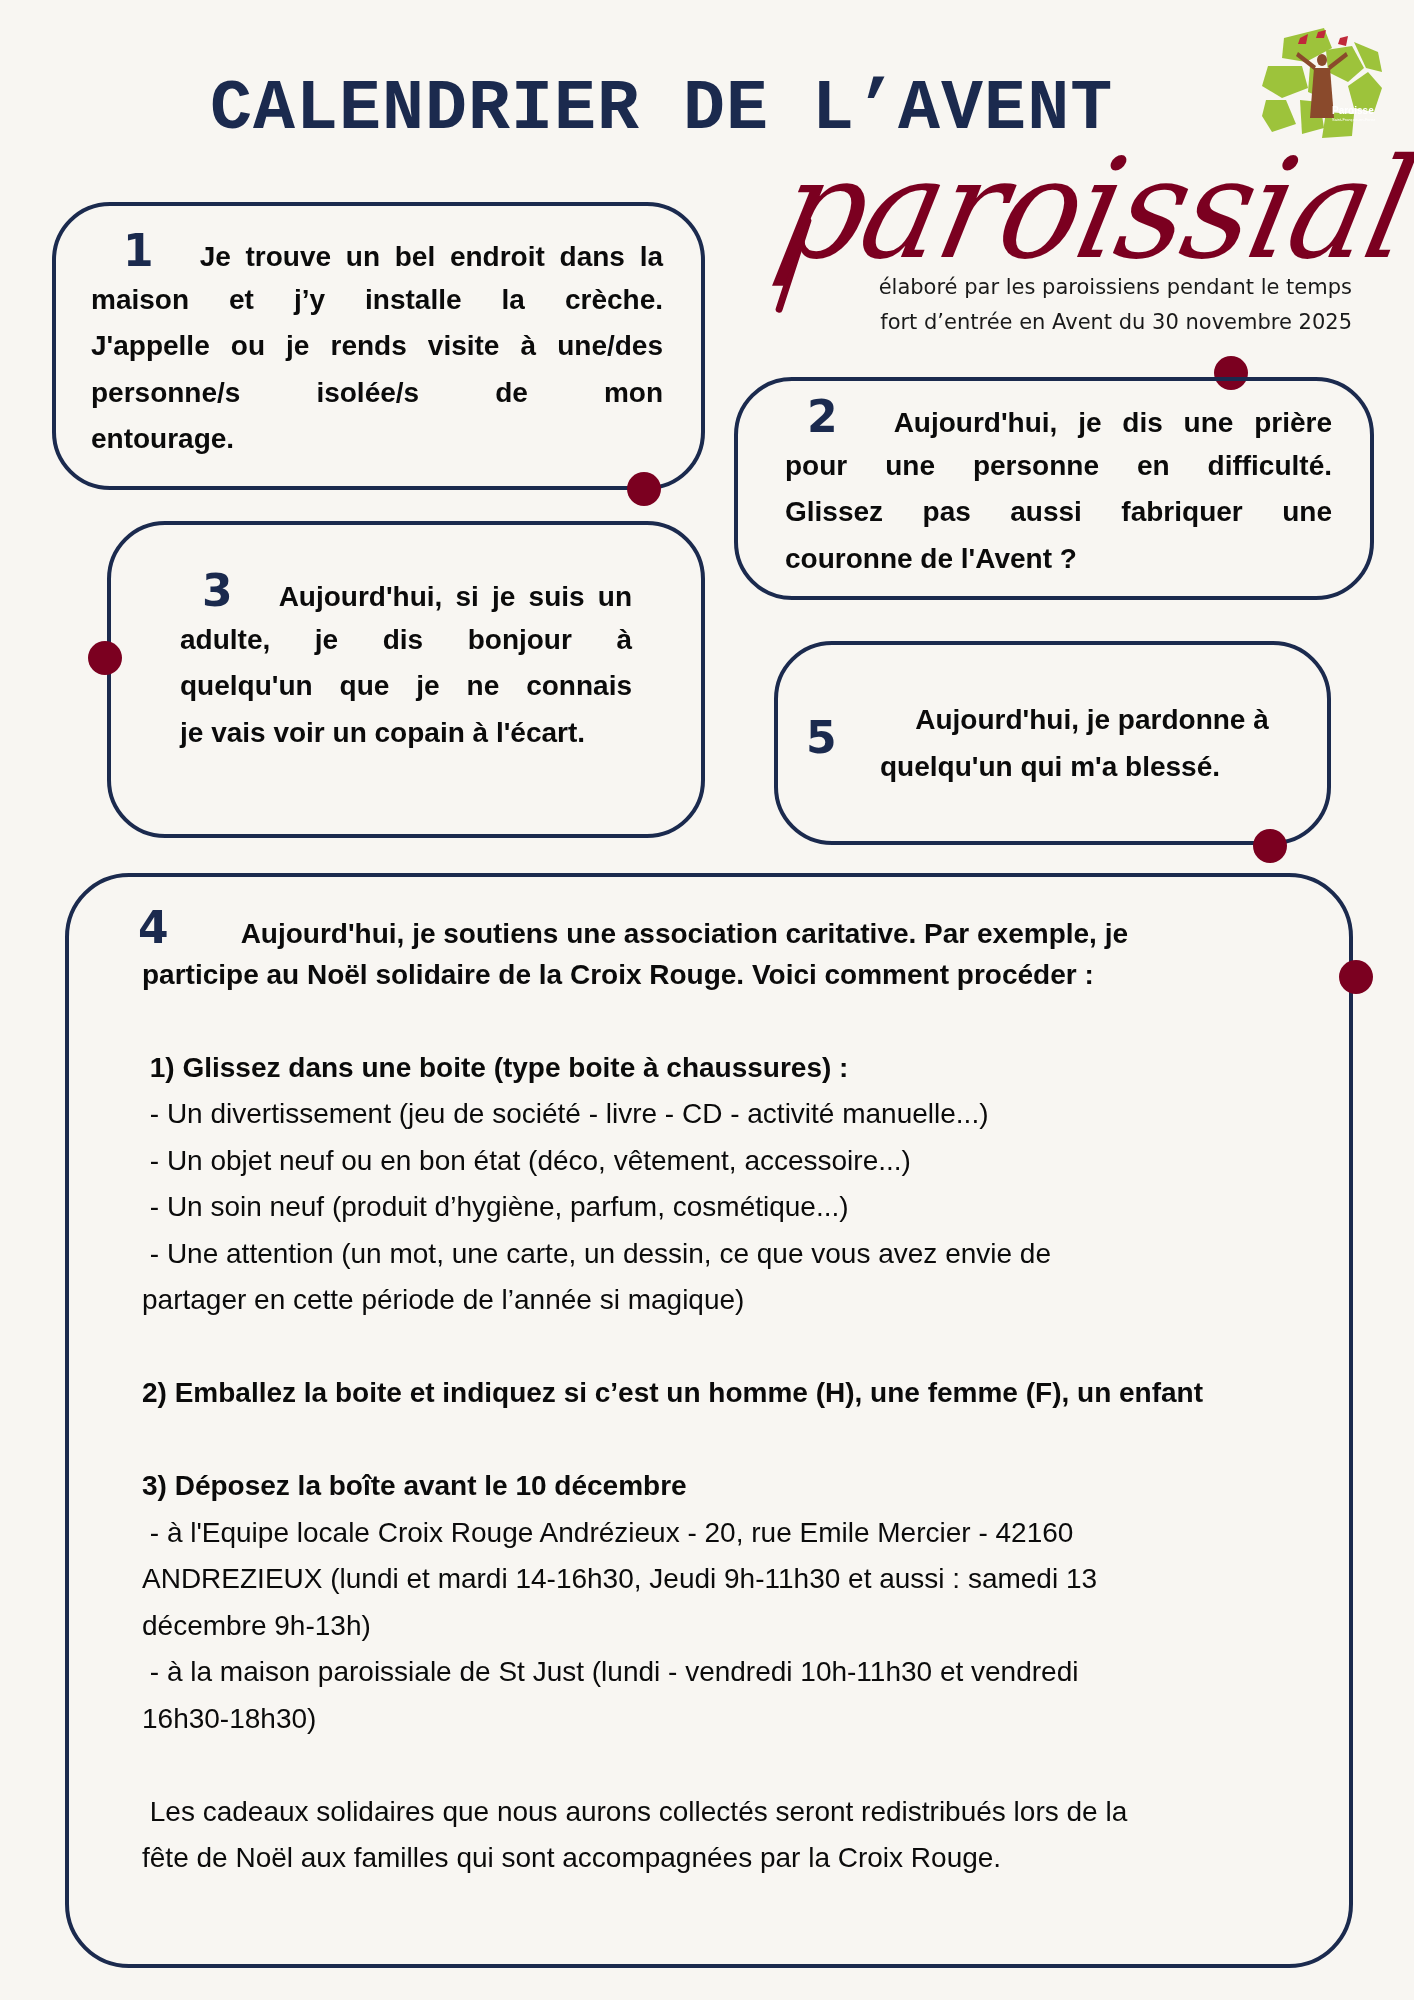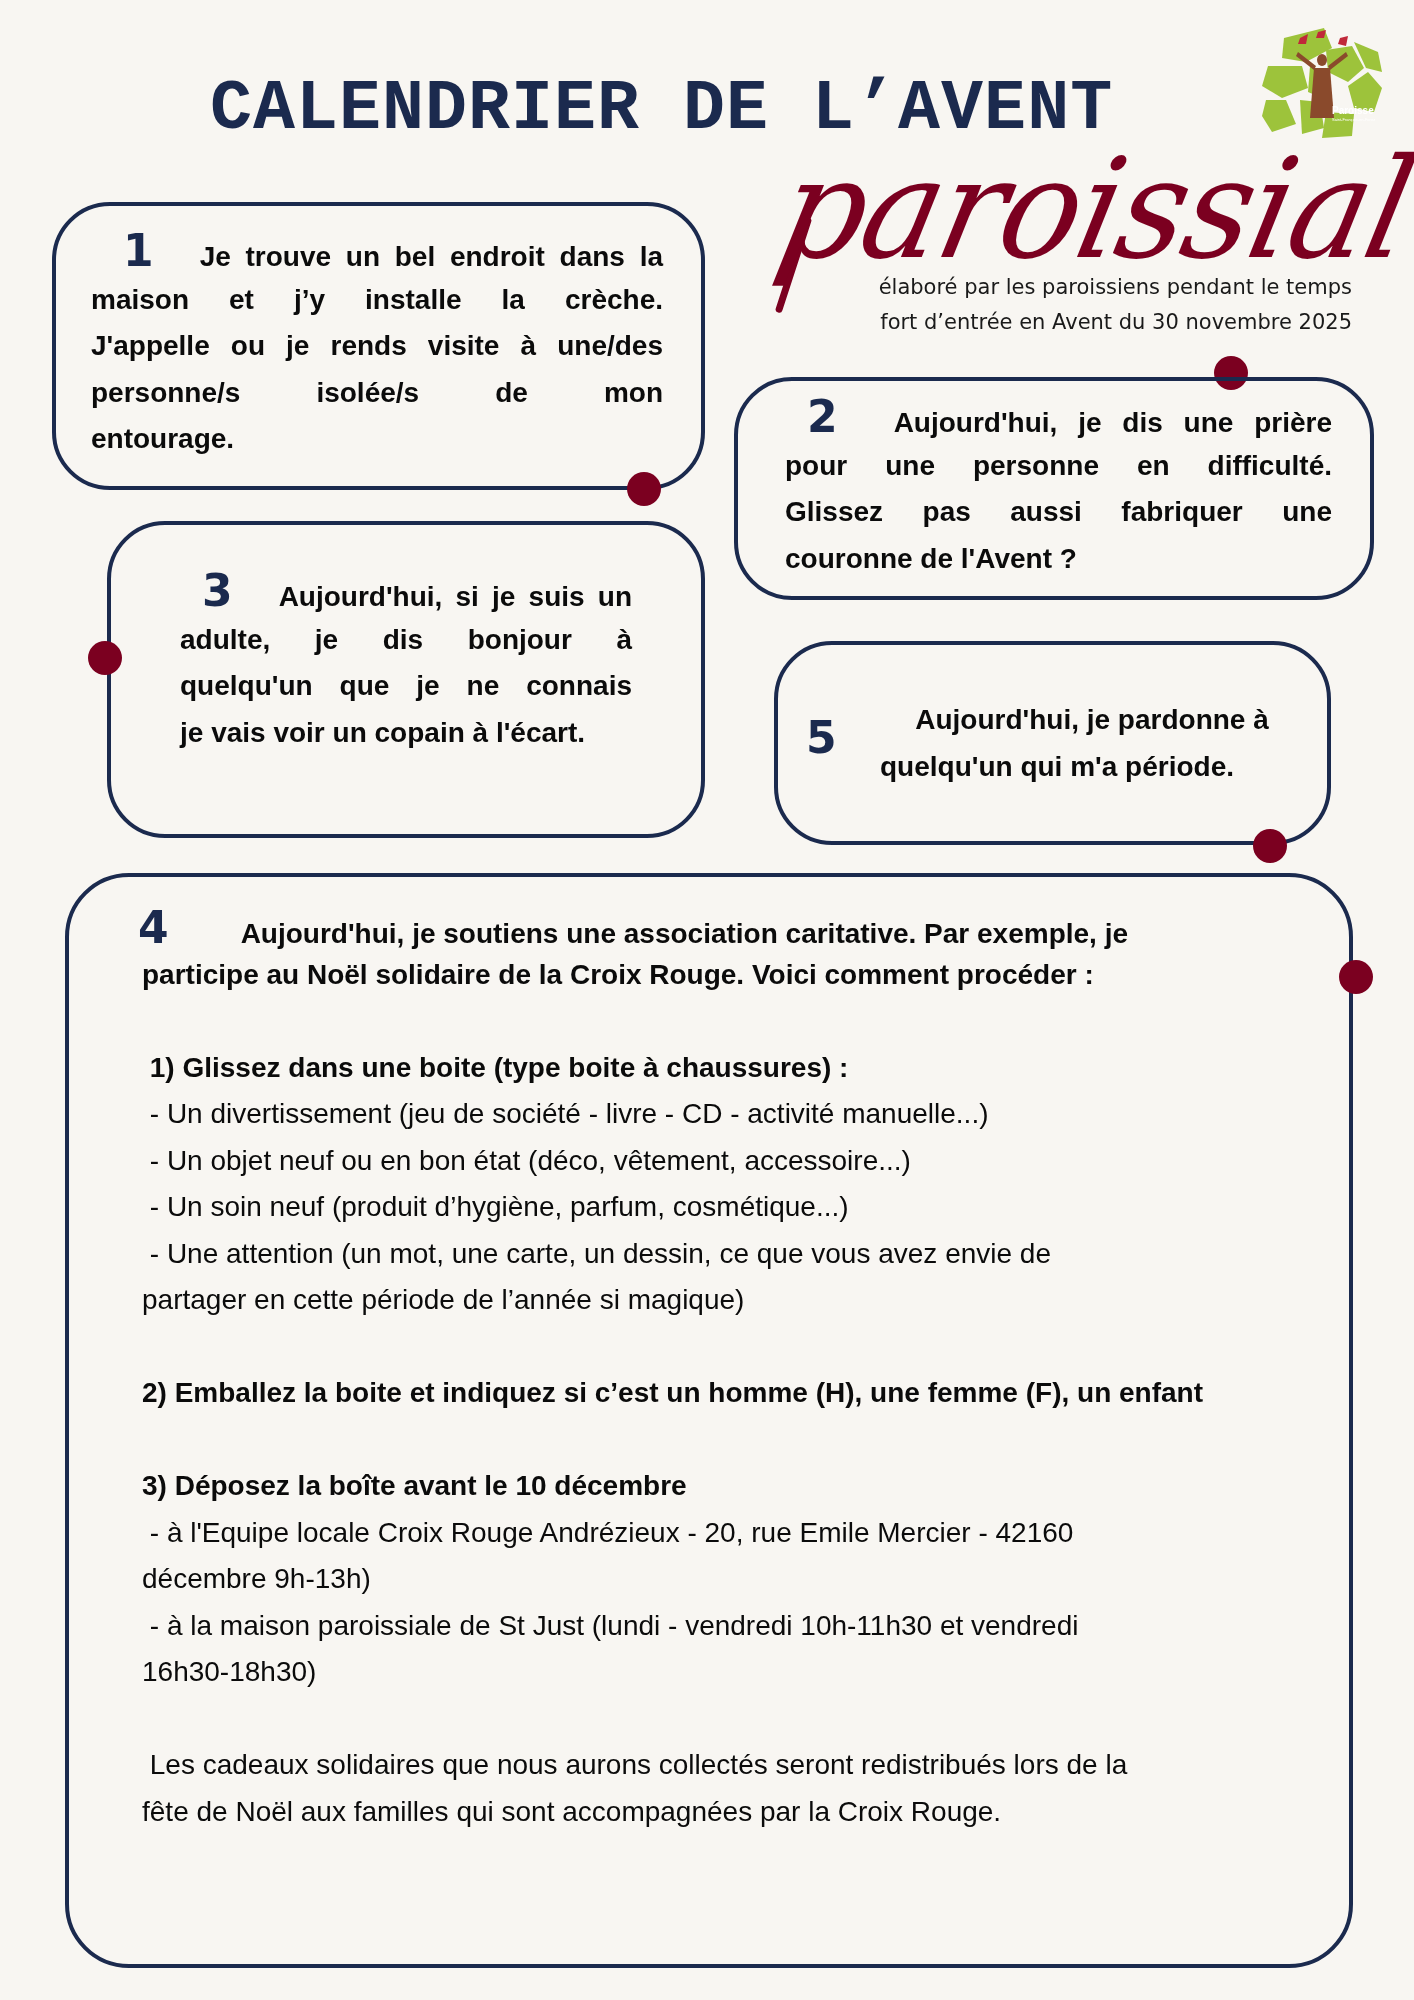"quelqu'un qui m'a période." div { text: période -> blessé }
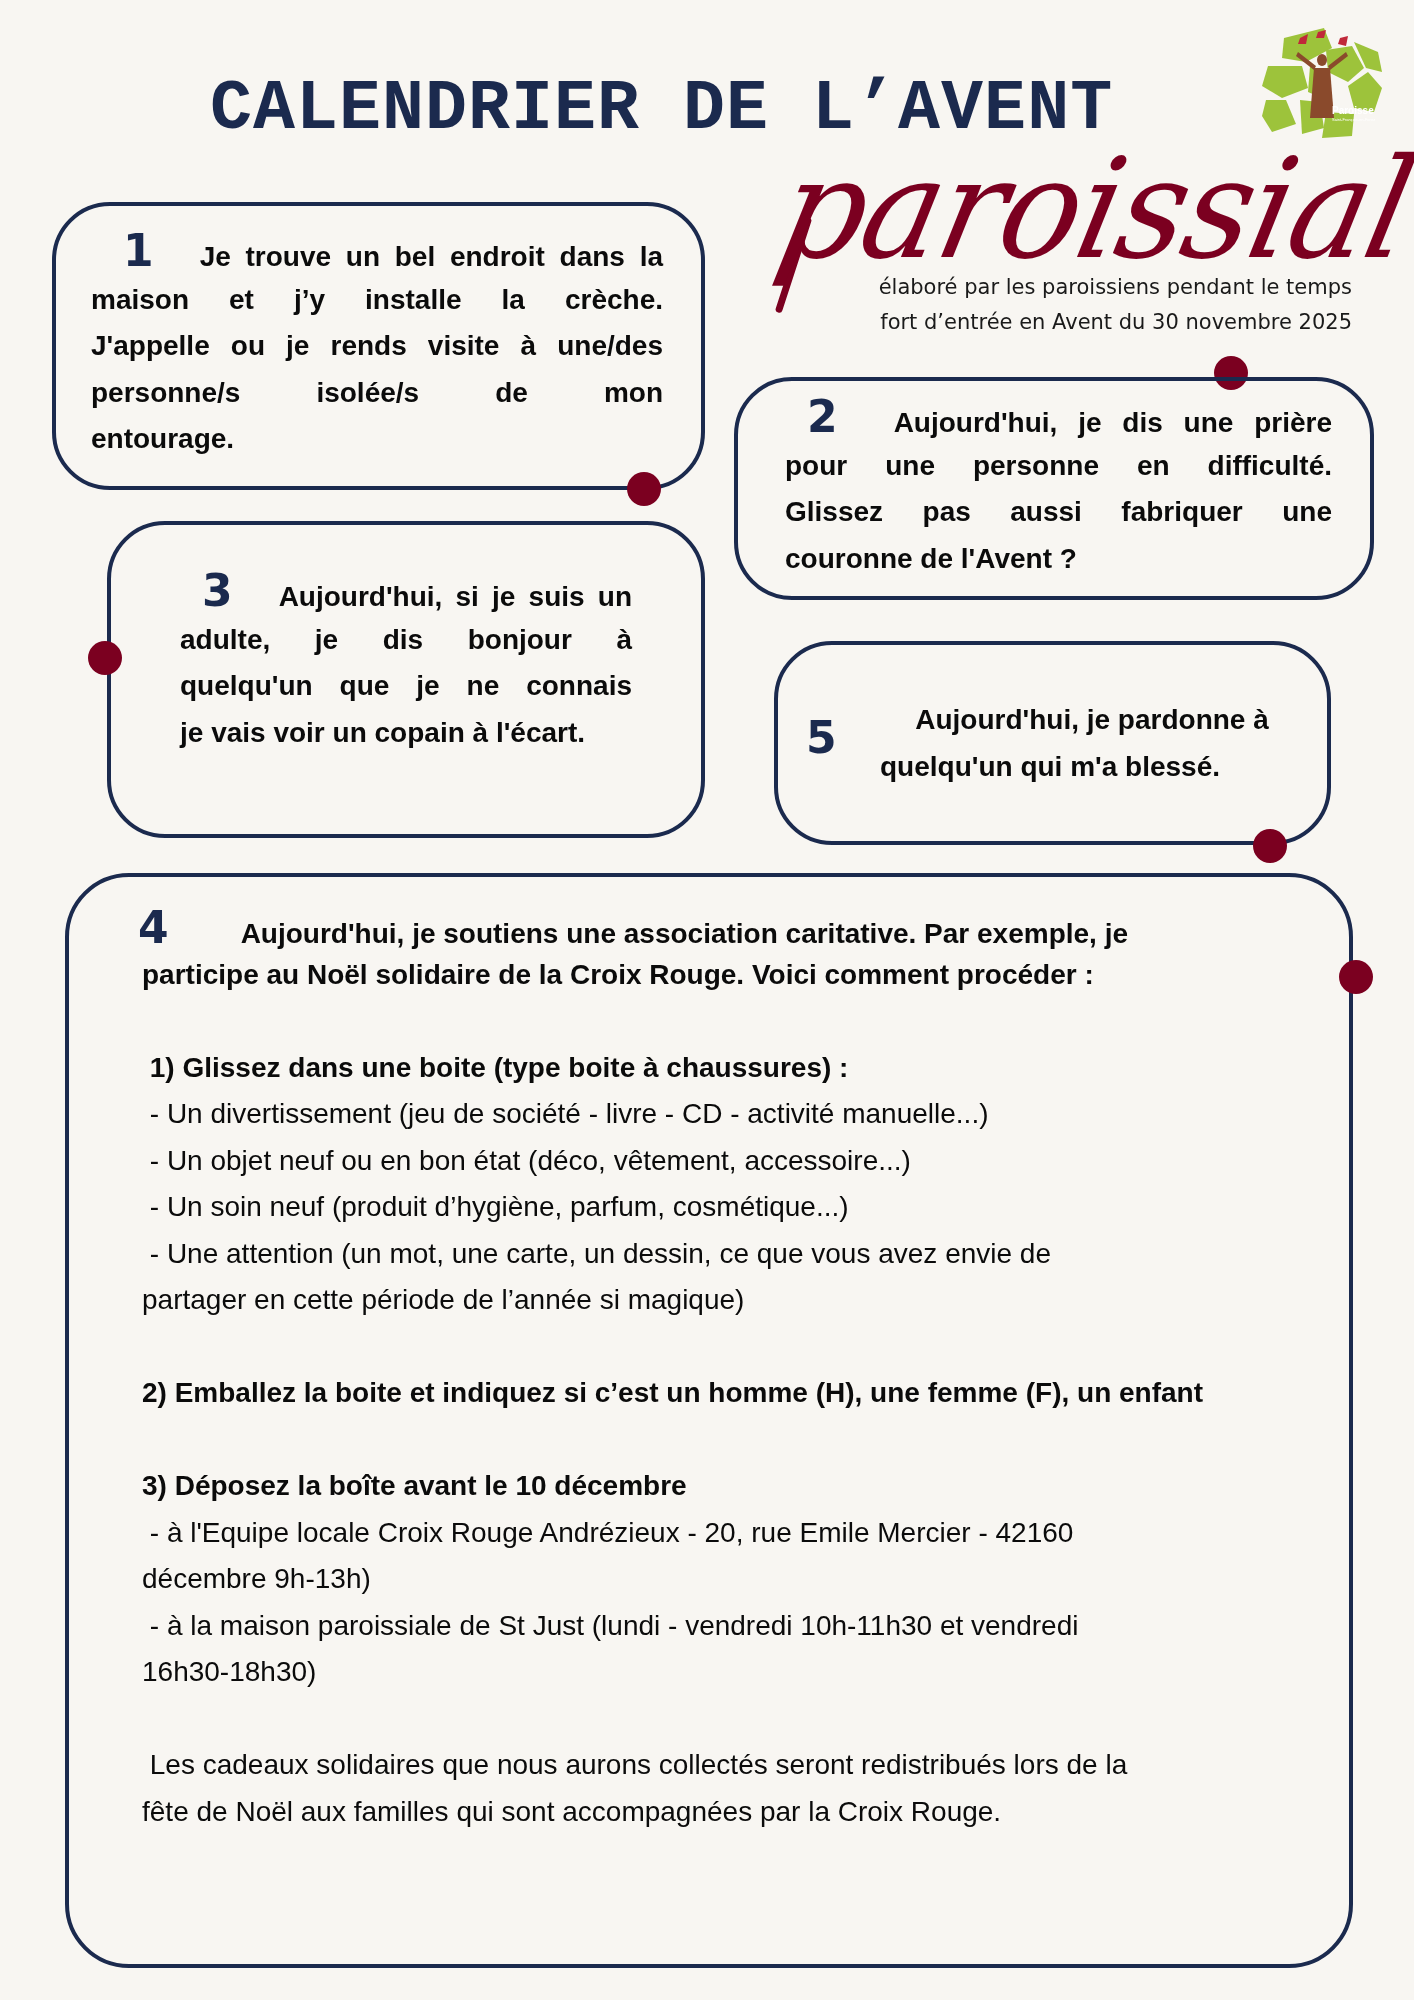"ANDREZIEUX (lundi et mardi 14-16h30," div.p { html: none -> <div>ANDREZIEUX (lundi et mardi 14-16h30, Jeudi 9h-11h30 et aussi : samedi 13</div> }
